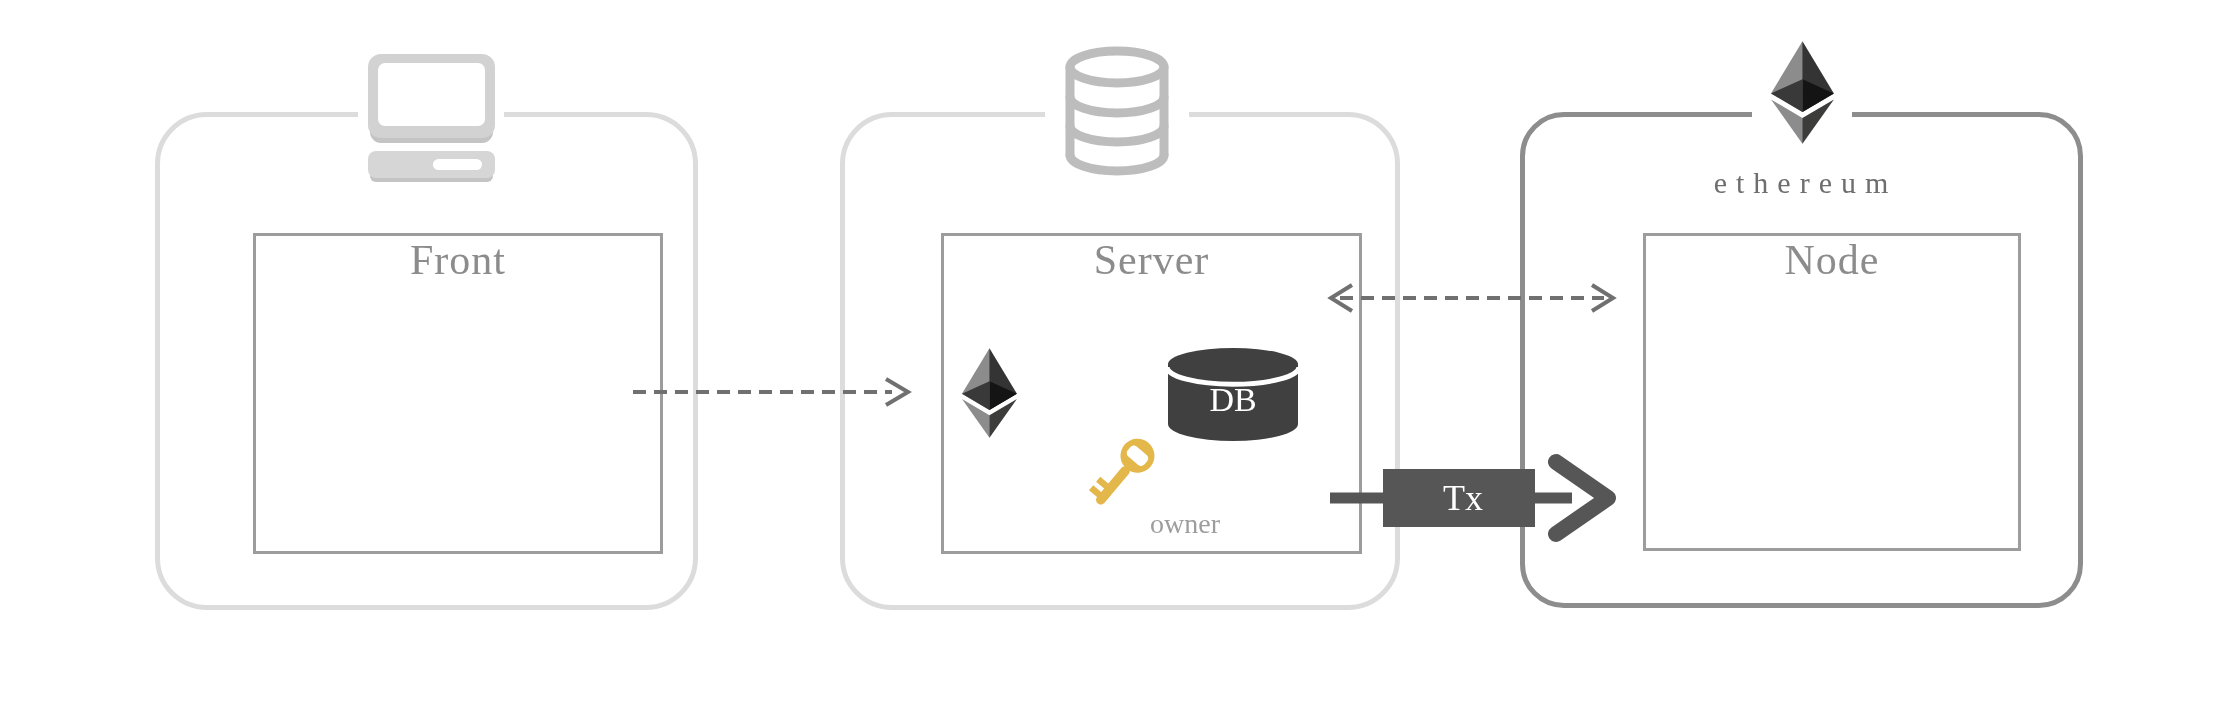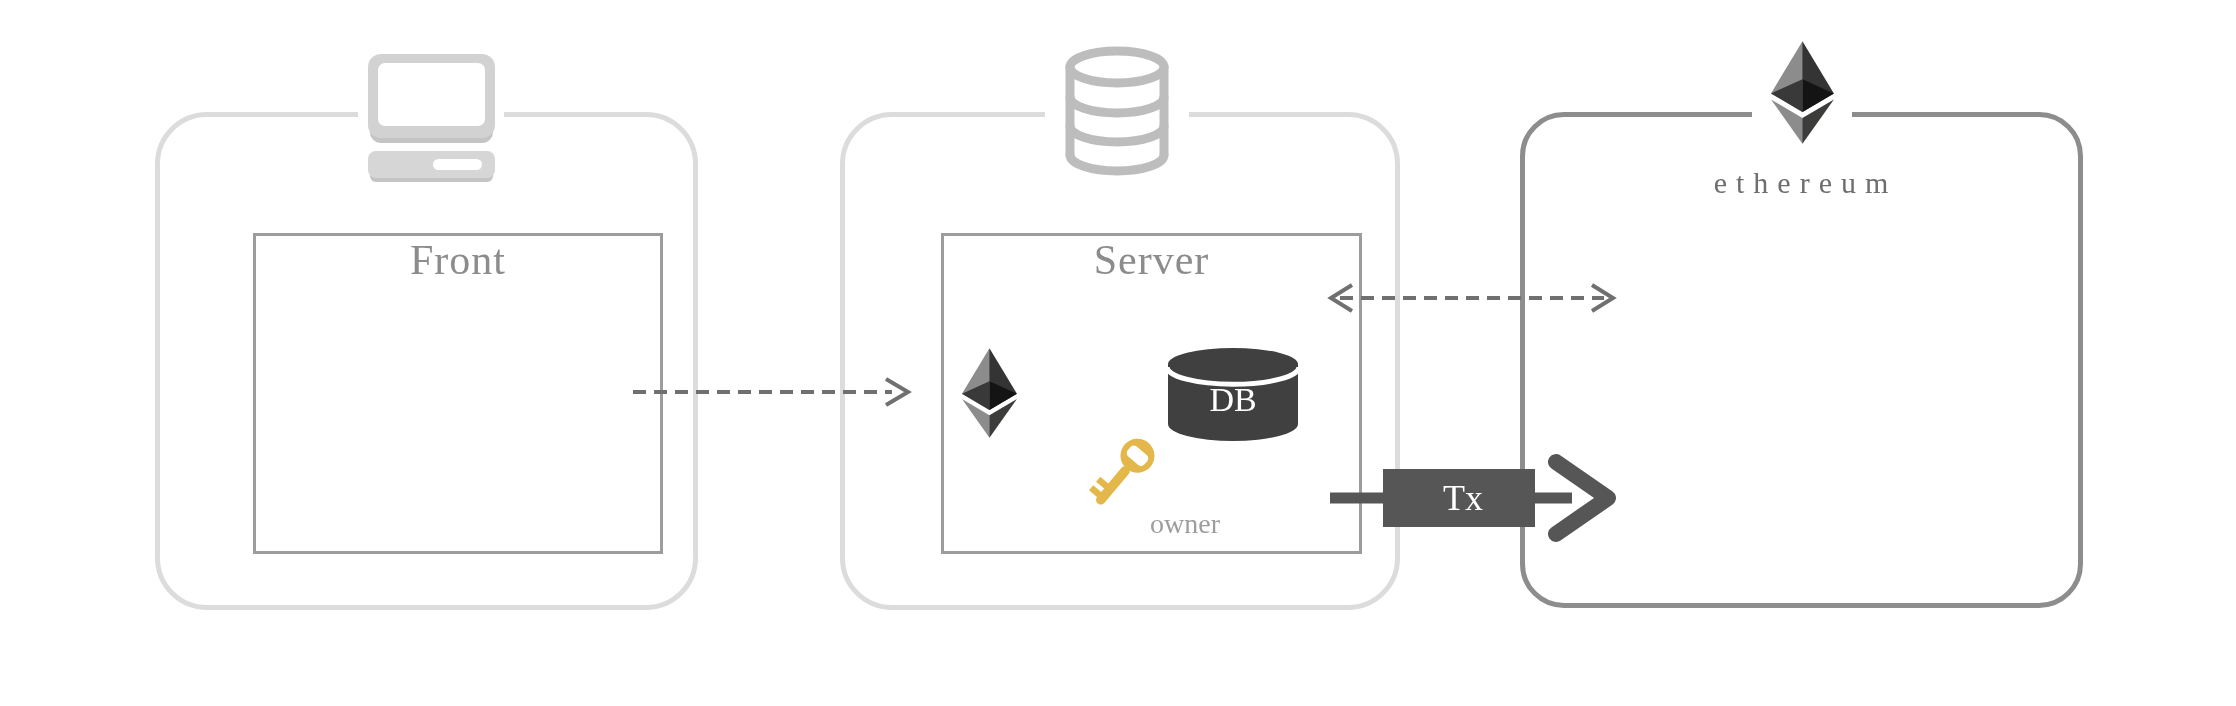"Node" div.inner-box { html: none -> <div> <span>Node</span> </div> }
